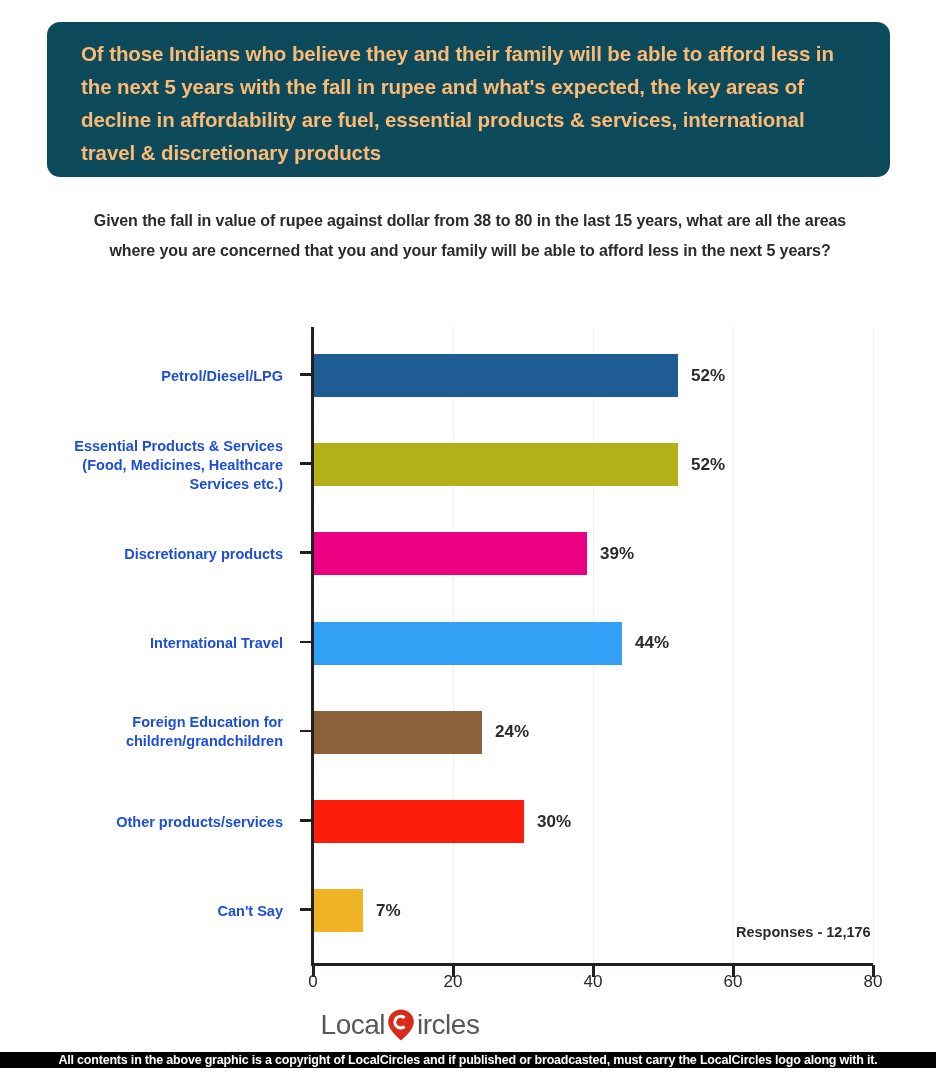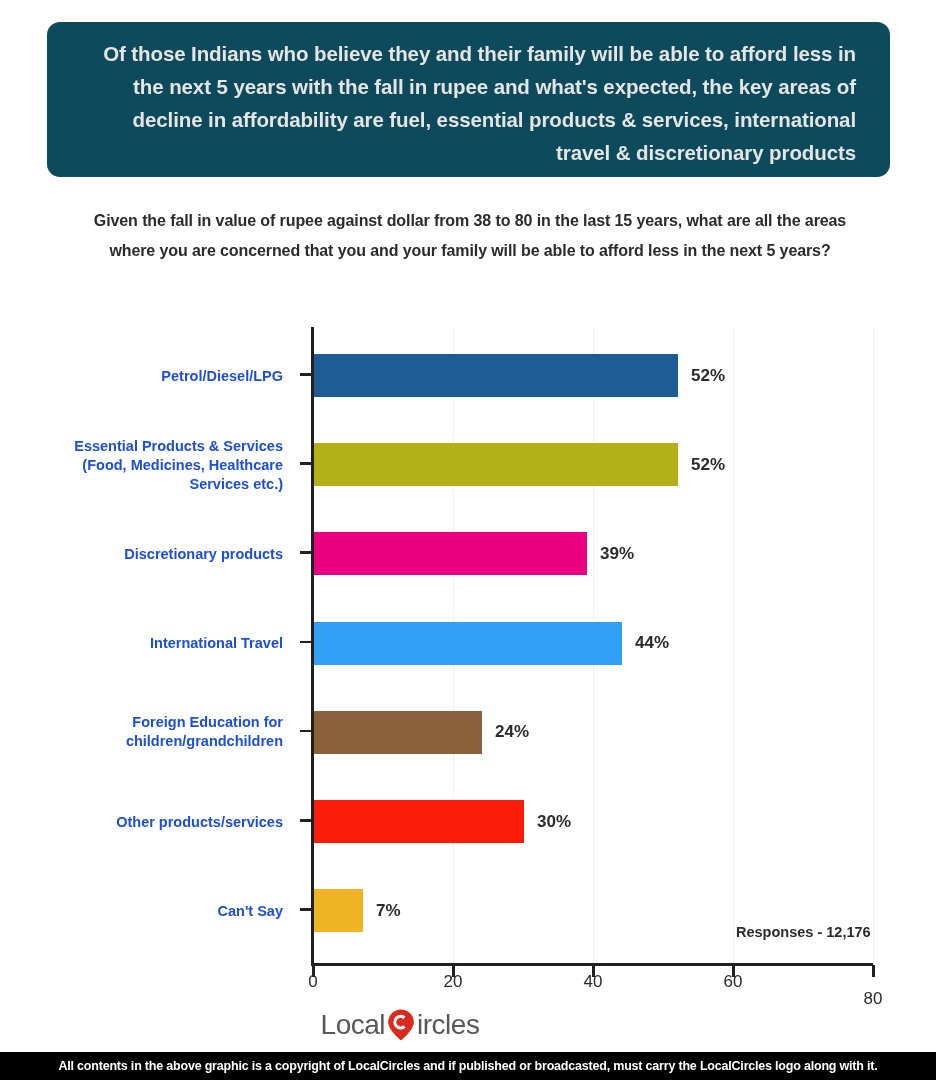"Of those Indians who believe" .header-text { color: #e5e5e5 -> #fdba74; text-align: right -> left }
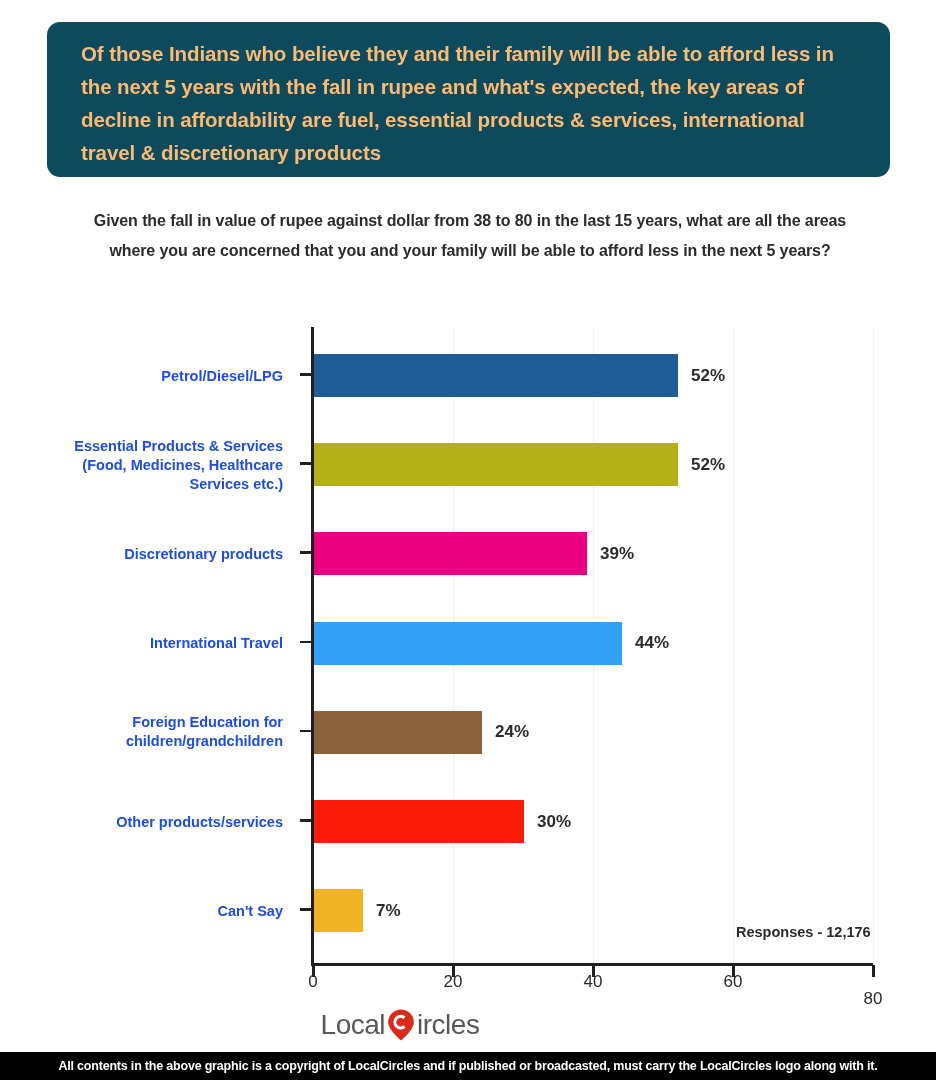"80" div.xtick-label { margin-top: 17px -> none }
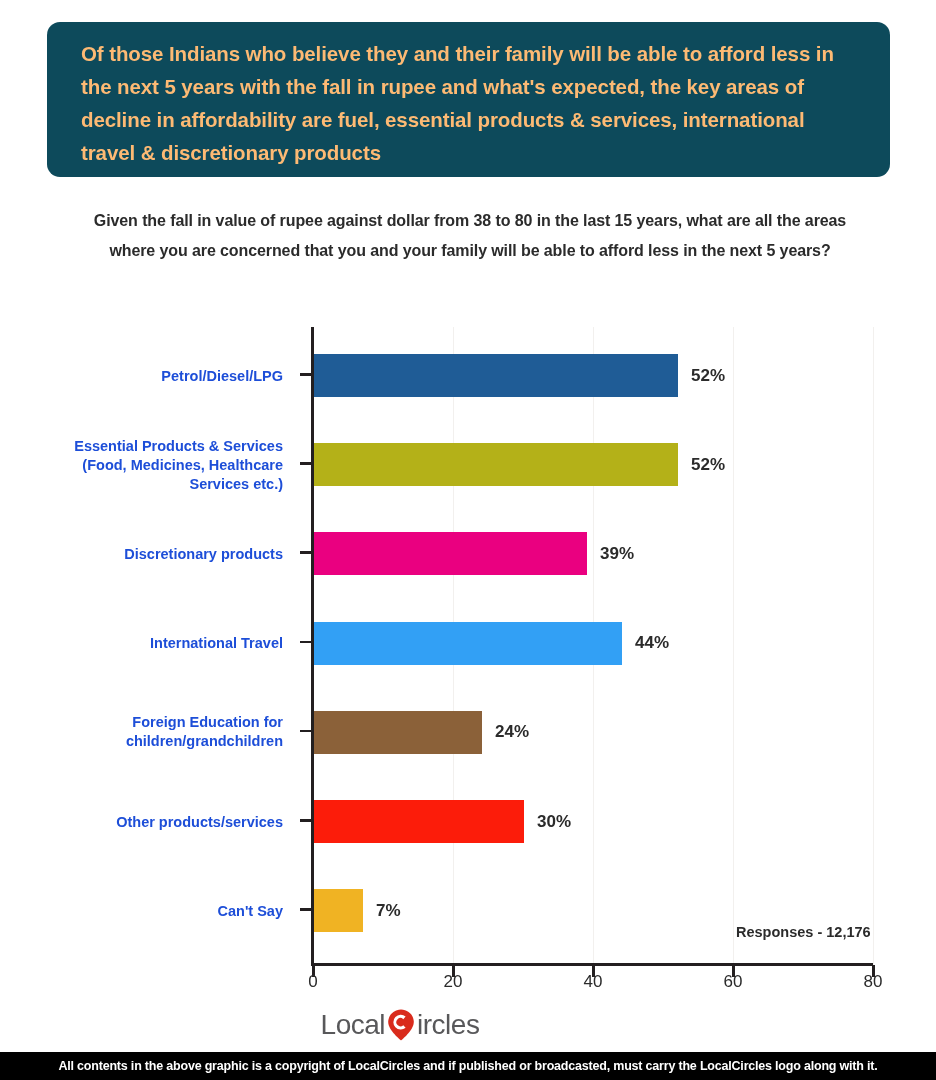"All contents in the above" .footer { height: 28px -> 16px }
